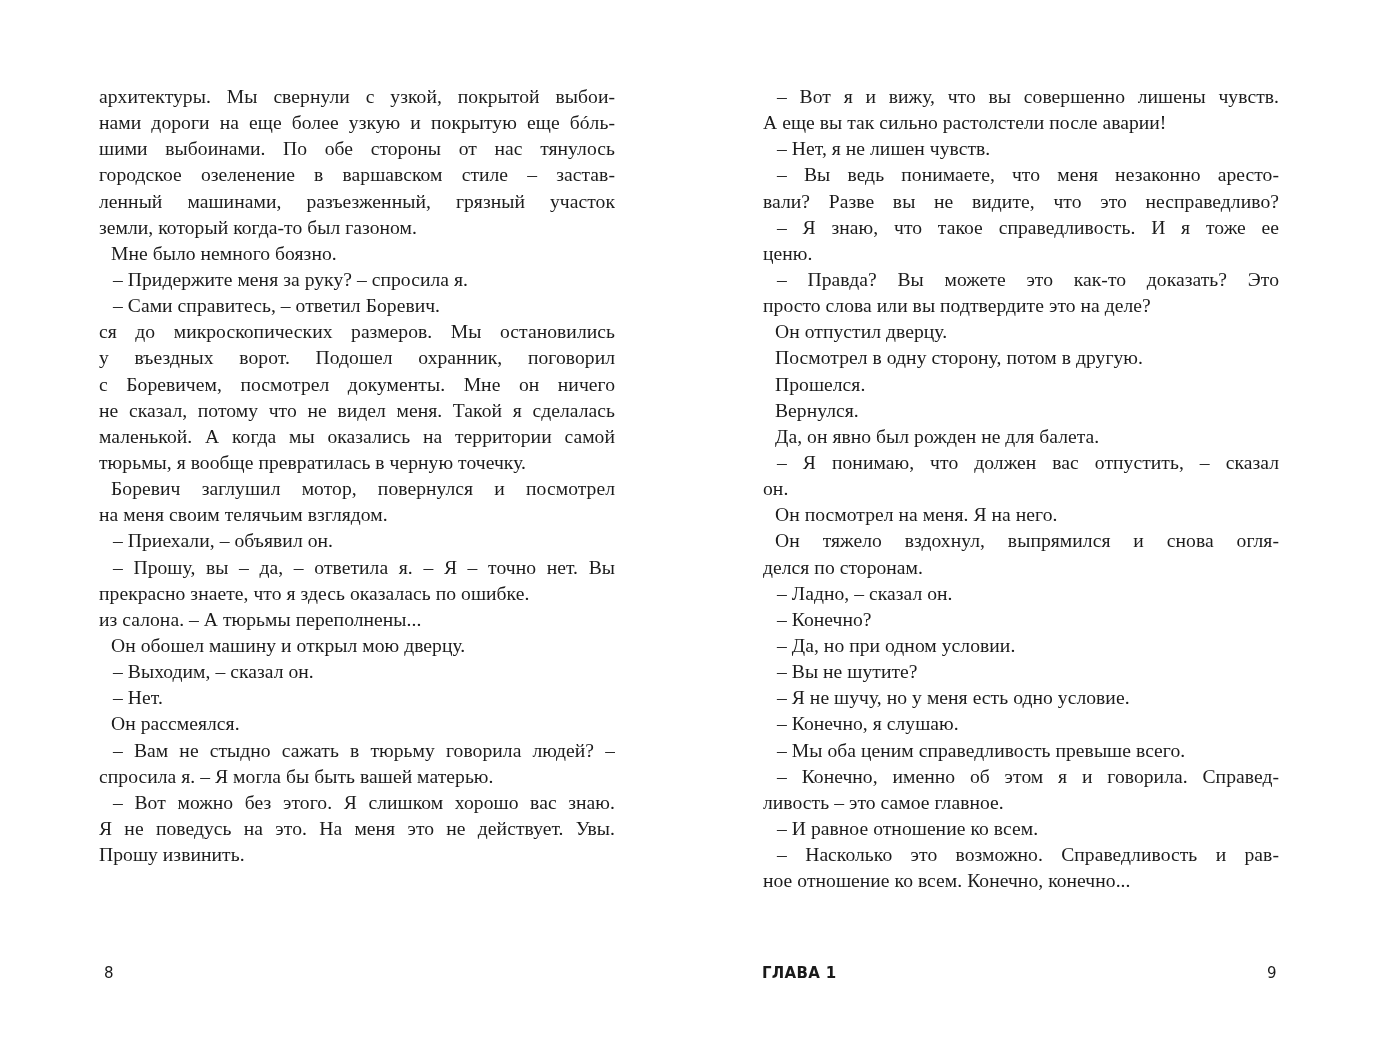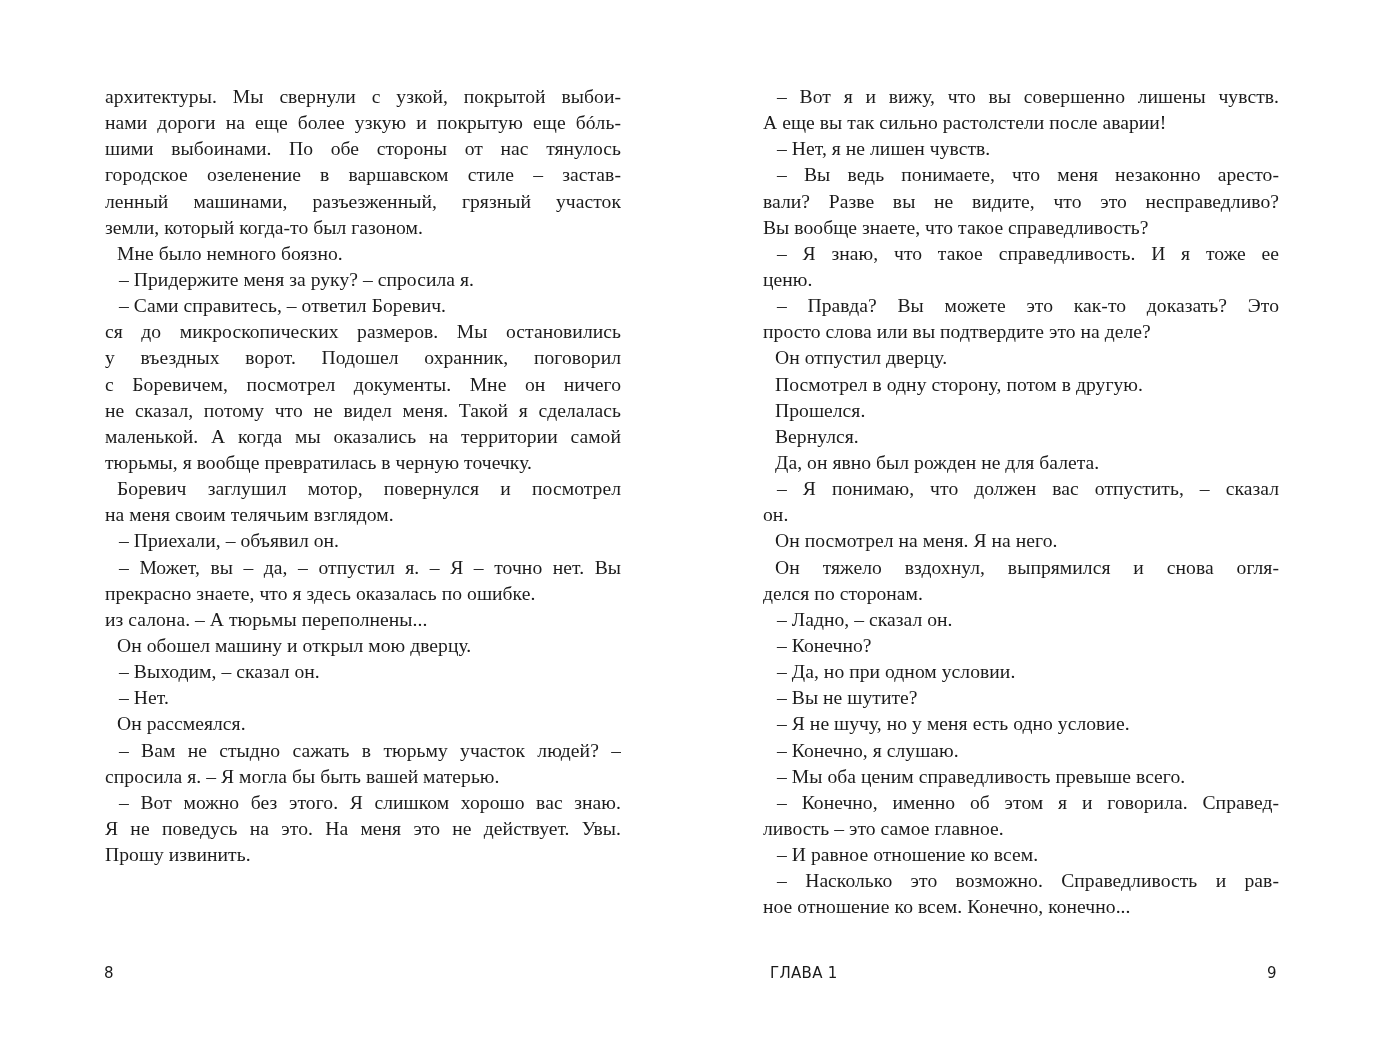"архитектуры. Мы свернули с узкой," .page-left .text-block { left: 105px -> 99px }
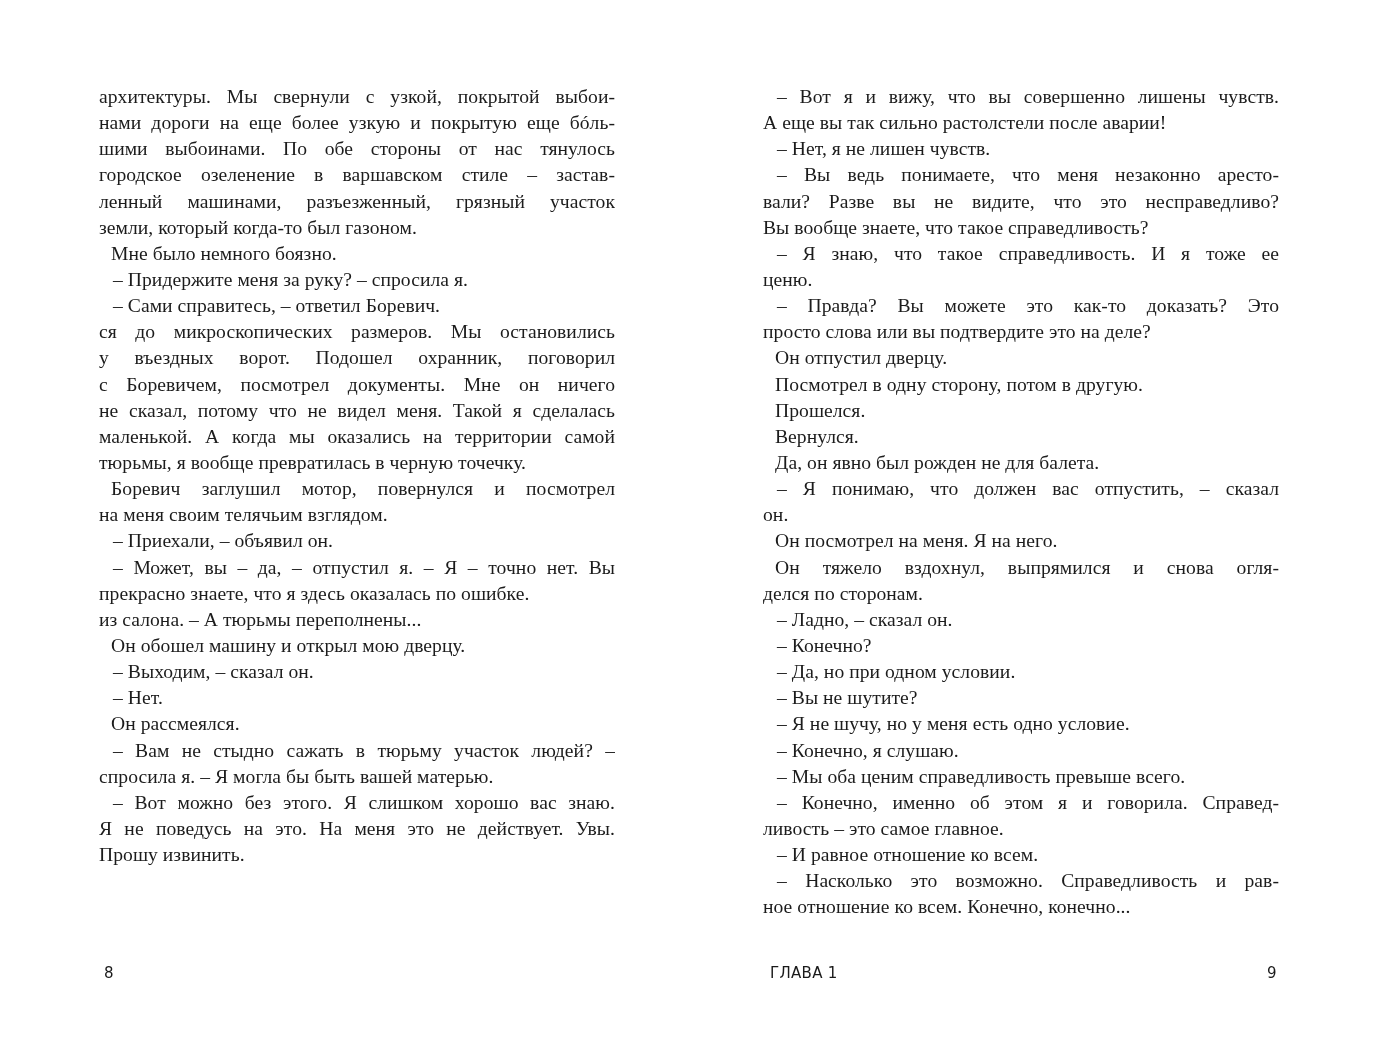"Вы вообще знаете, что такое" span.line { html: <span>Вы вообще знаете, что такое справедливость?</span> -> none }
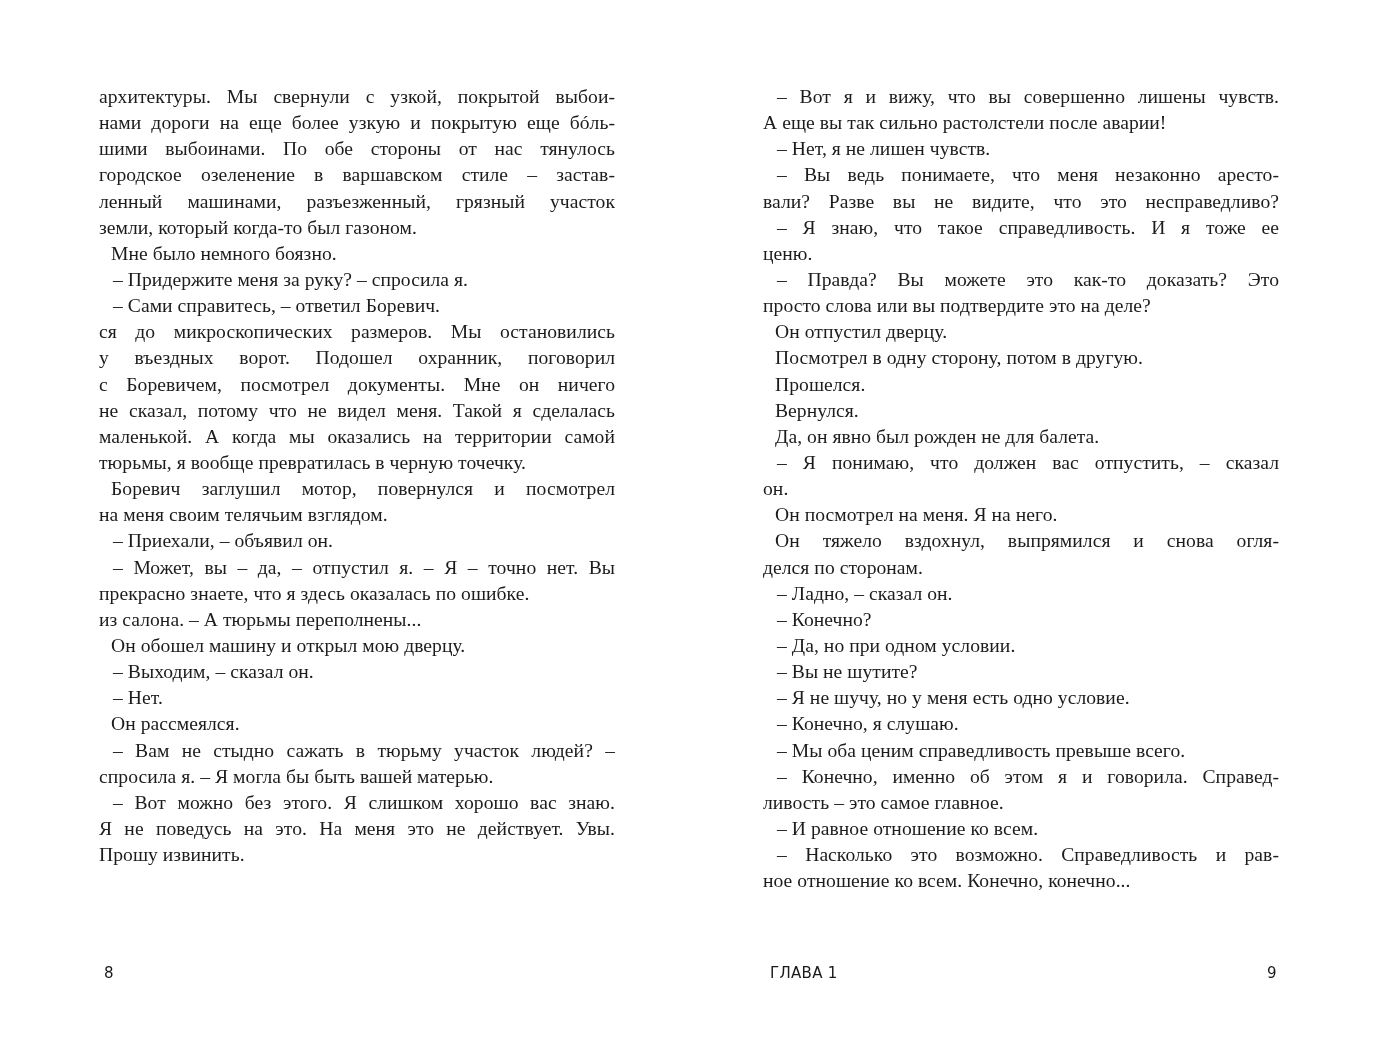"– Может, вы – да," span.line { text: Может, вы – да, – отпустил -> Прошу, вы – да, – ответила }
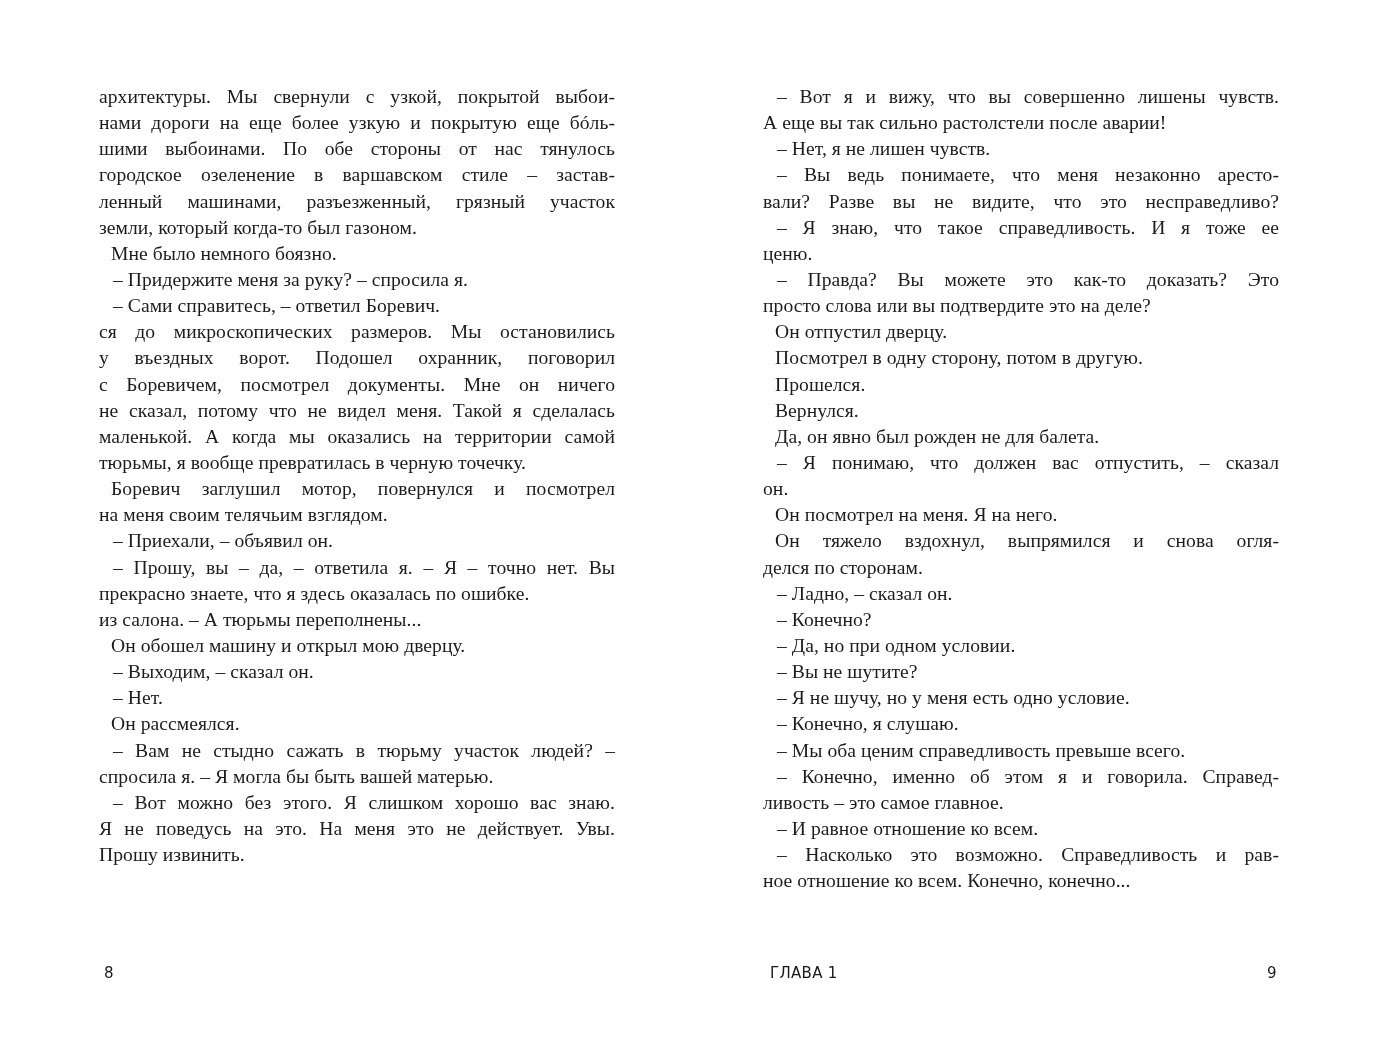"– Вам не стыдно сажать" span.line { text: участок -> говорила }
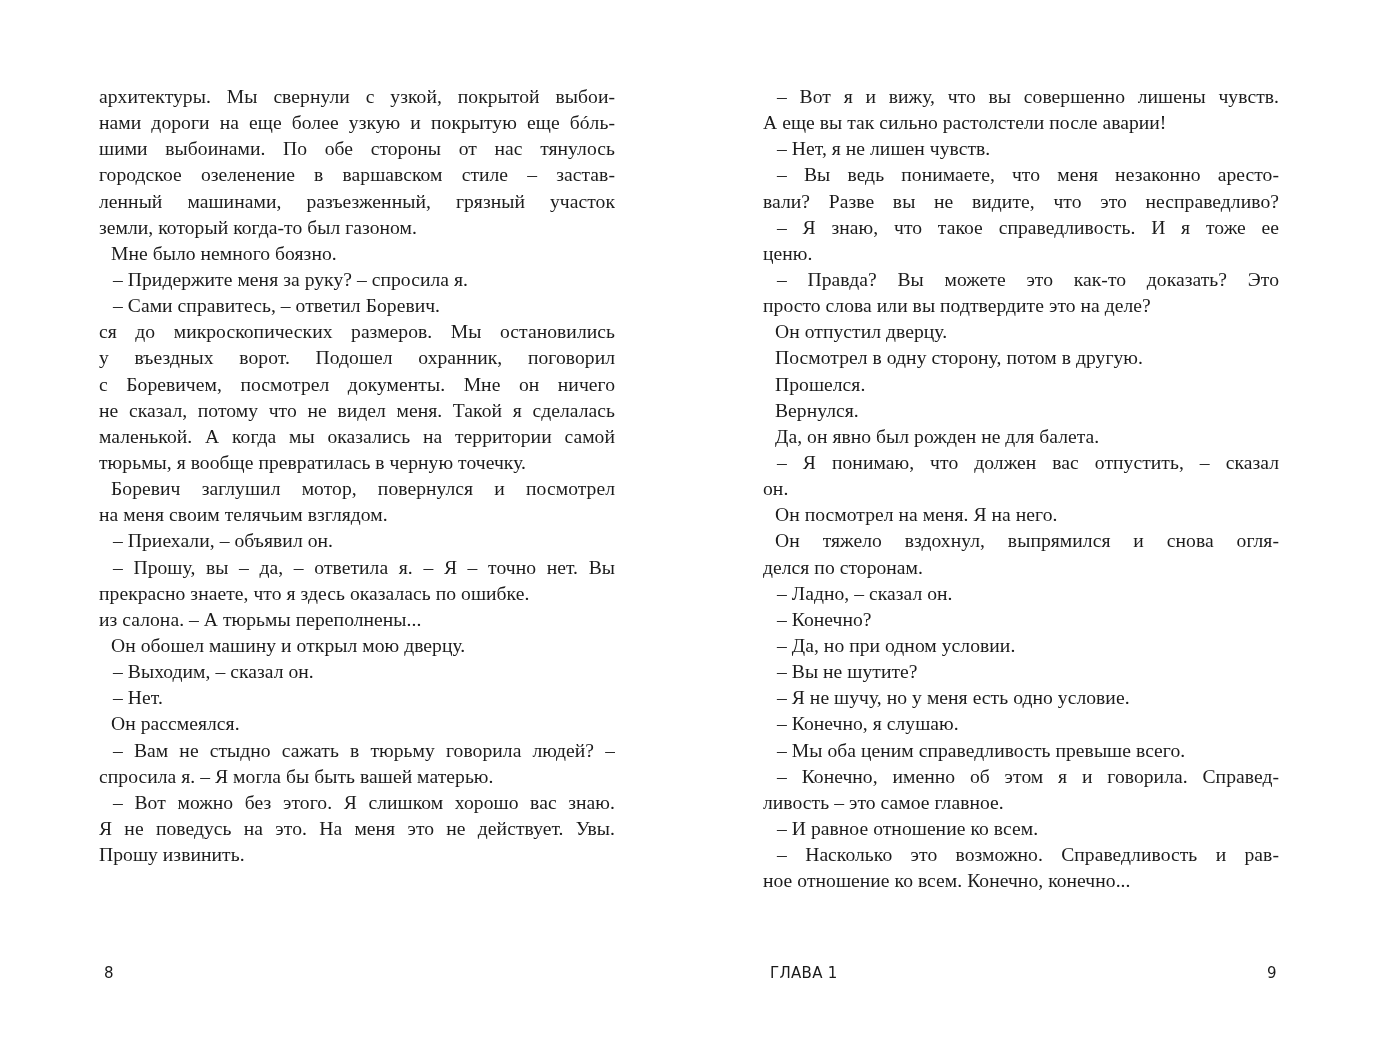"ГЛАВА 1" .page-right .running-head { font-weight: none -> bold; left: 79px -> 71px }
